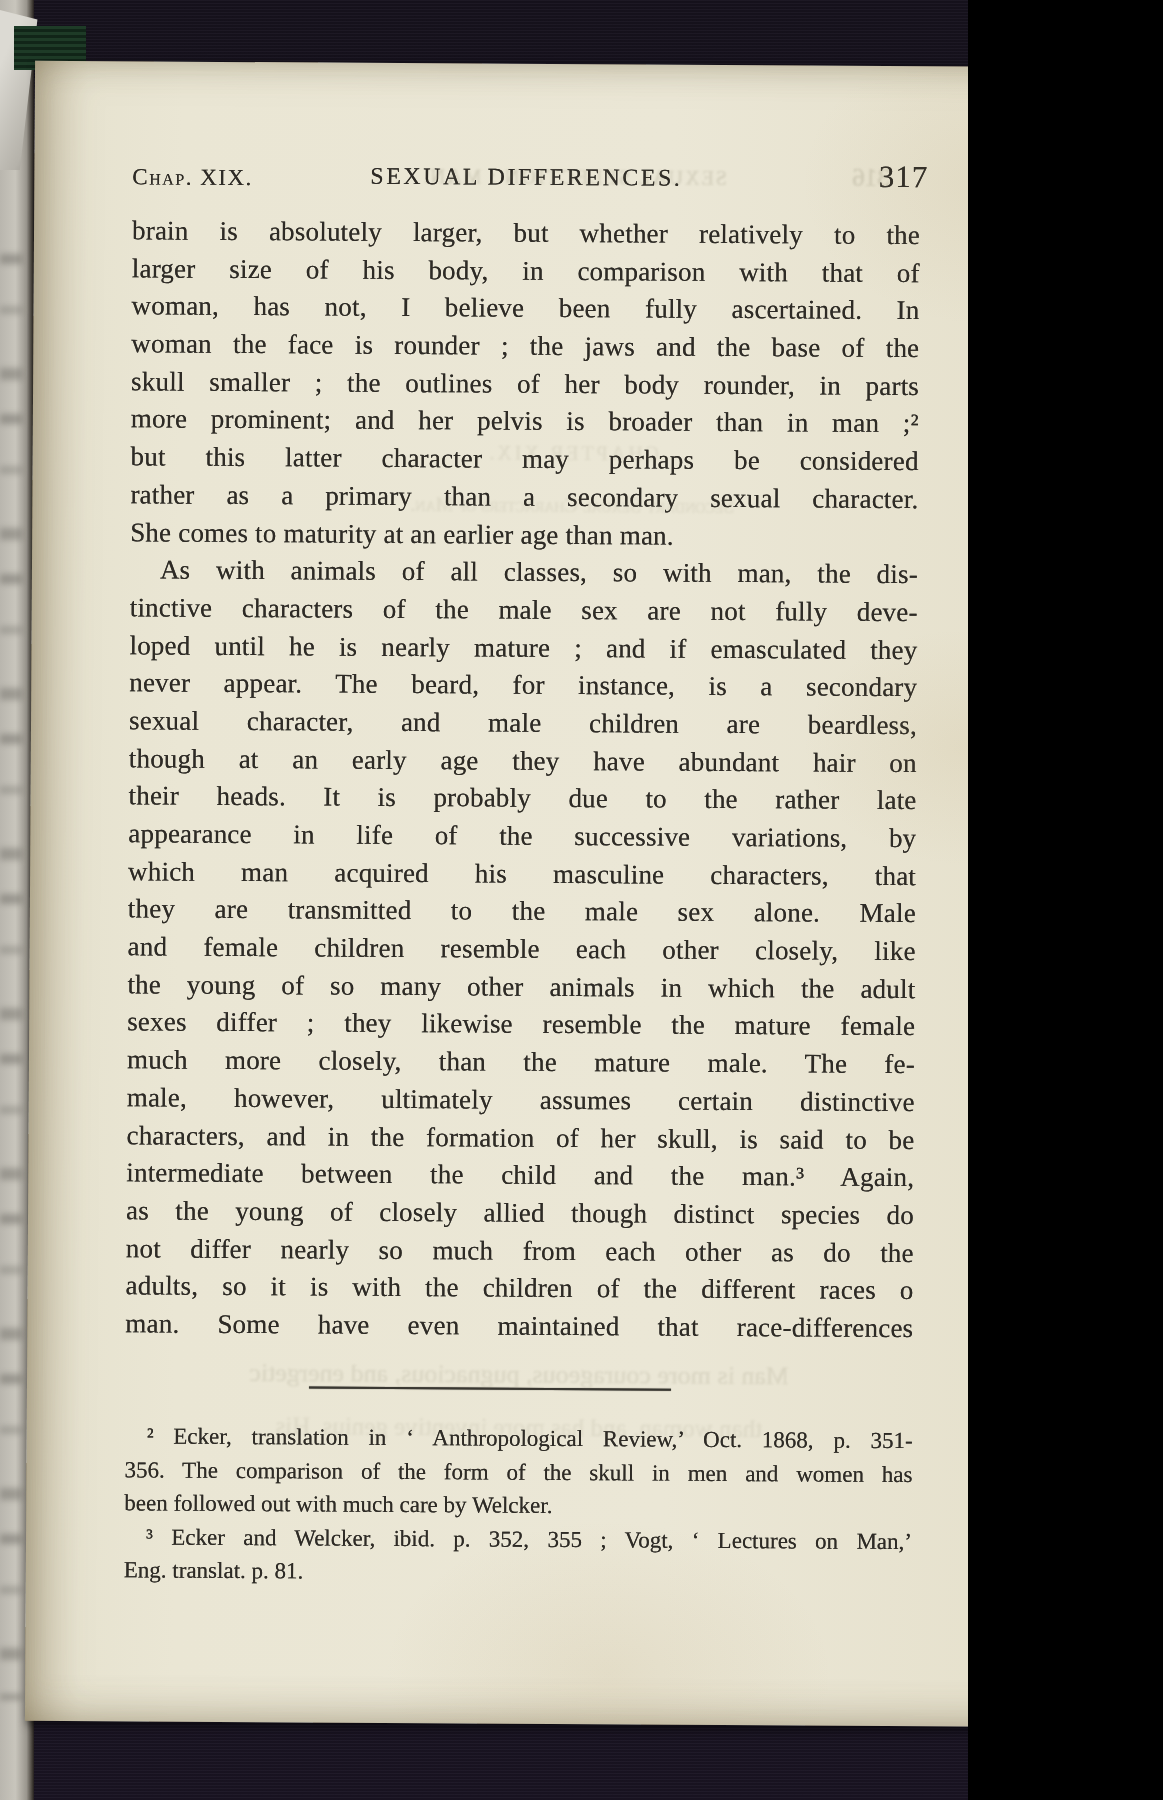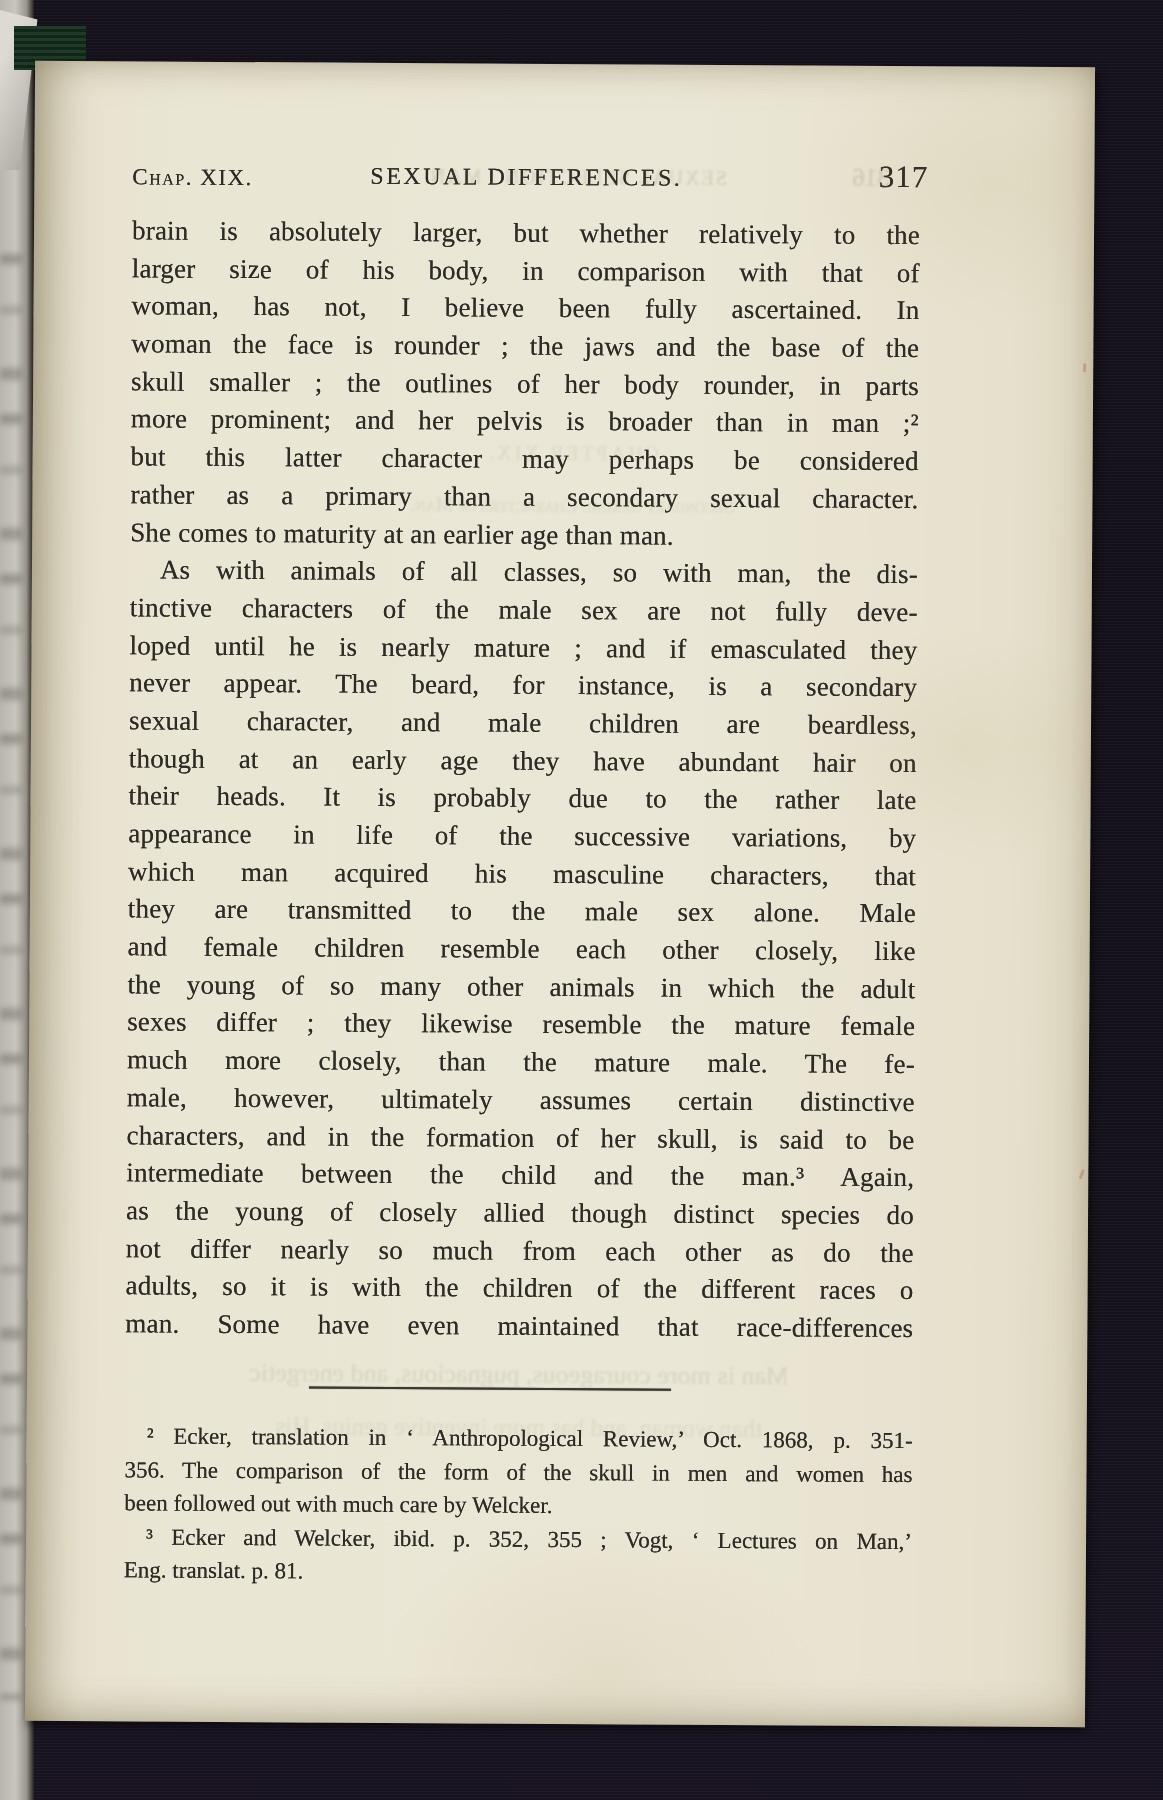"² Ecker, translation in ‘" .scene { width: 1163px -> 968px }
